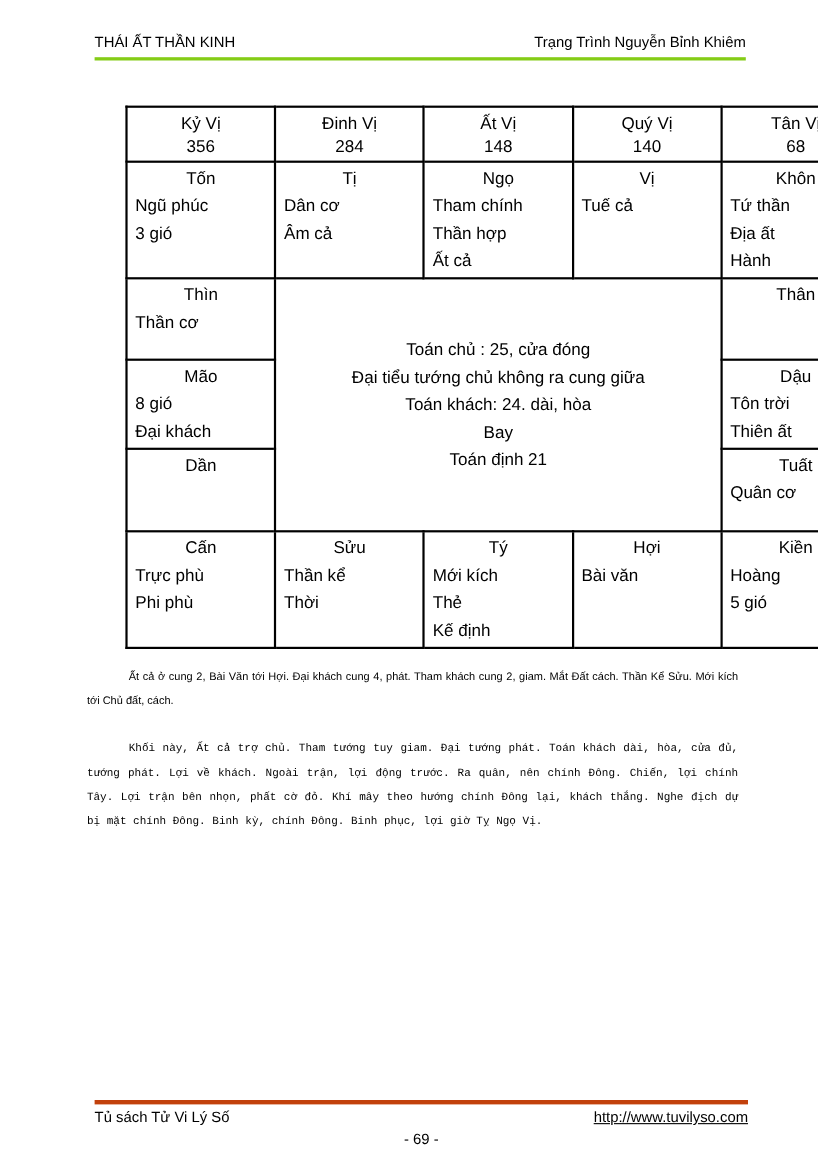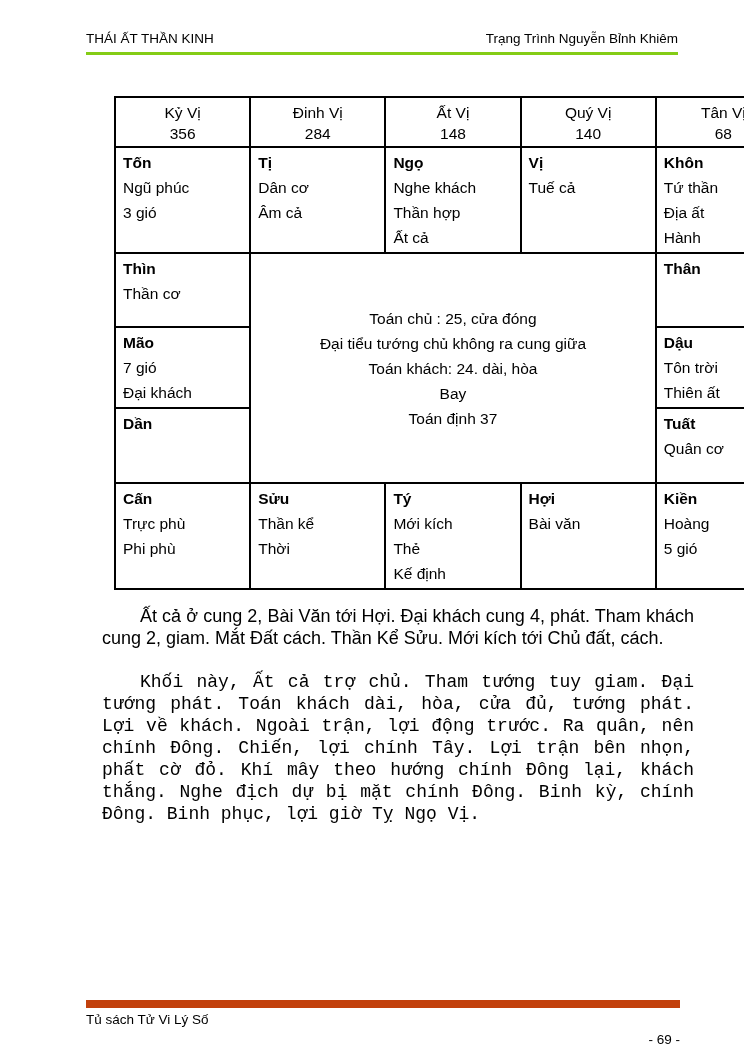"Tốn" .ct { font-weight: bold -> normal; text-align: none -> center }
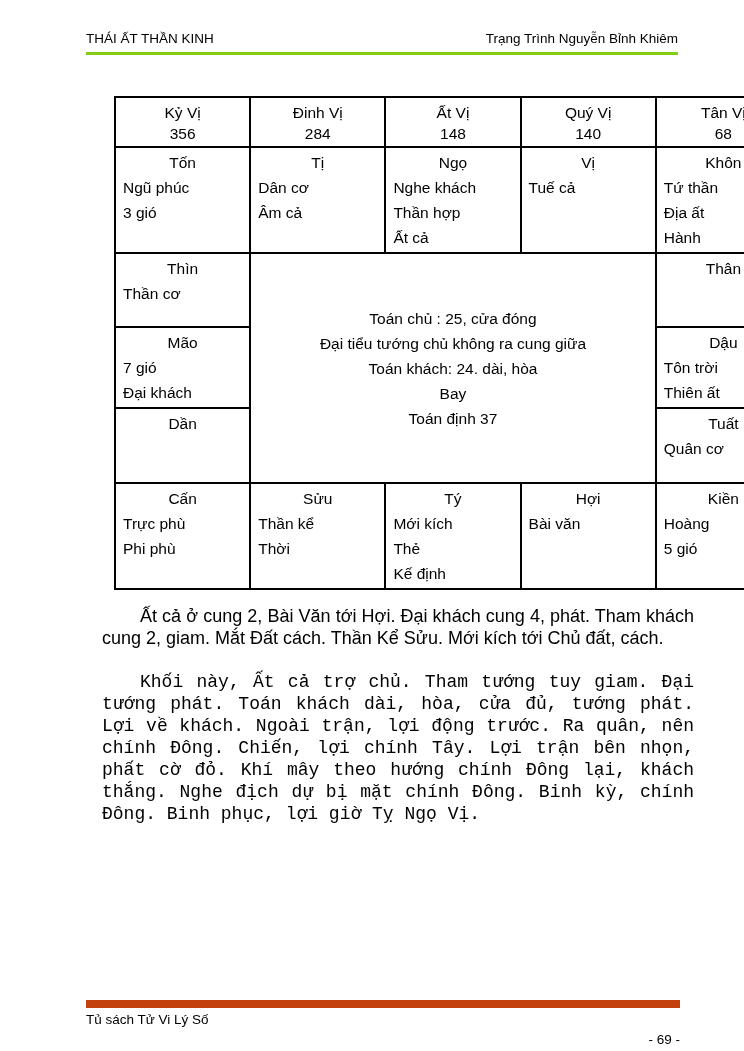"Nghe khách" div.cl { text: Nghe khách -> Tham chính }
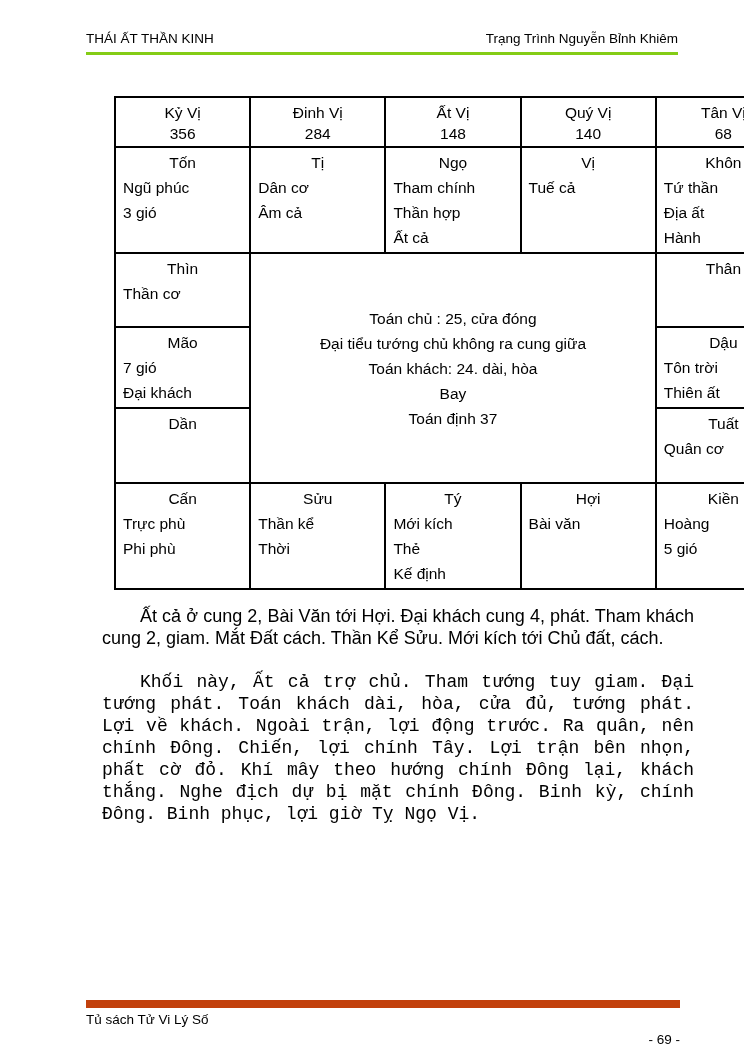"7 gió" div.cl { text: 7 -> 8 }
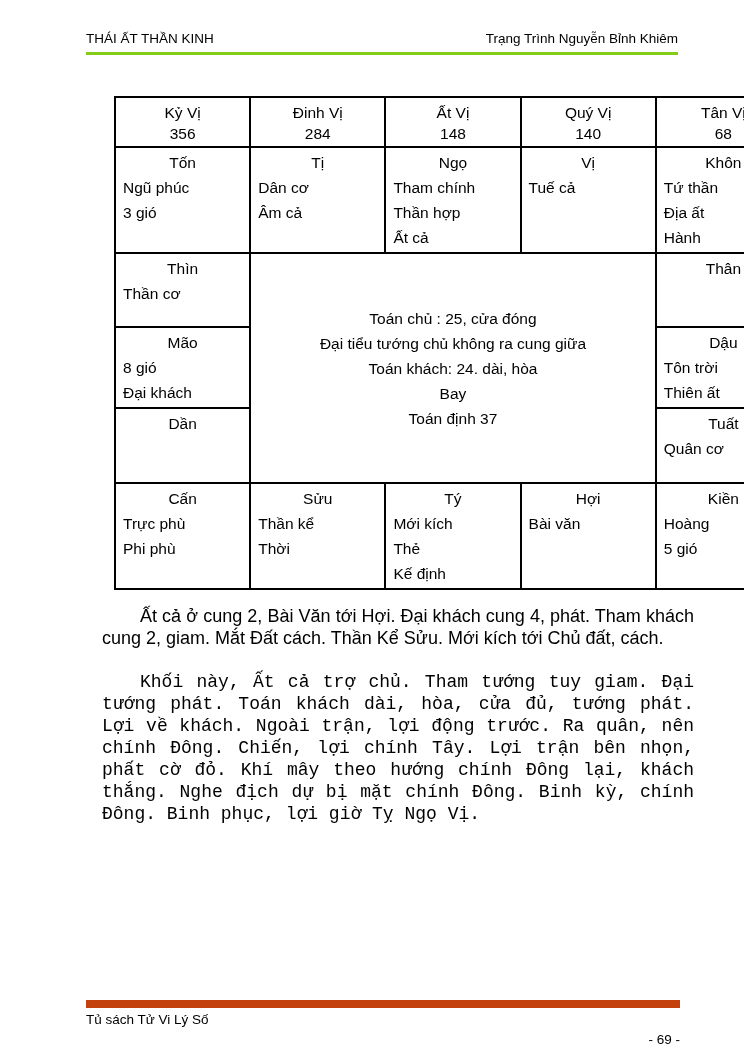"Toán định 37" div.cn { text: 37 -> 21 }
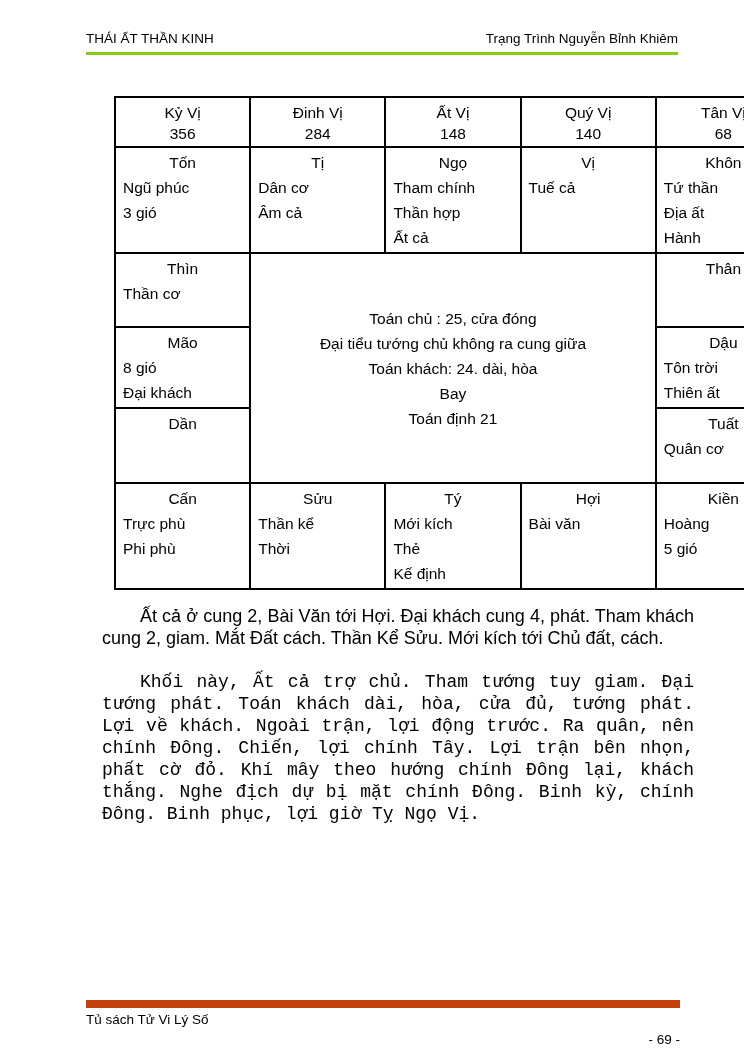"Ất cả ở cung 2," .body-text { font-size: 18px -> 10px; left: 102px -> 79px }
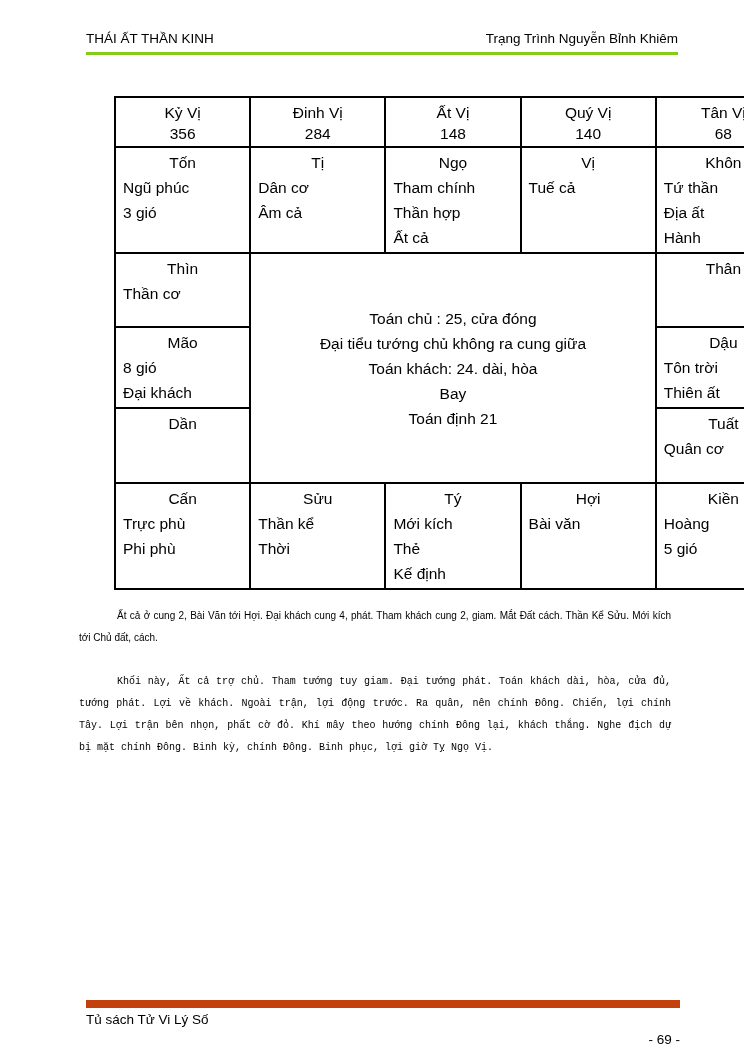"Tủ sách Tử Vi Lý" .page-footer { border-top: 8px solid #c2410c -> 4px solid #c2410c }
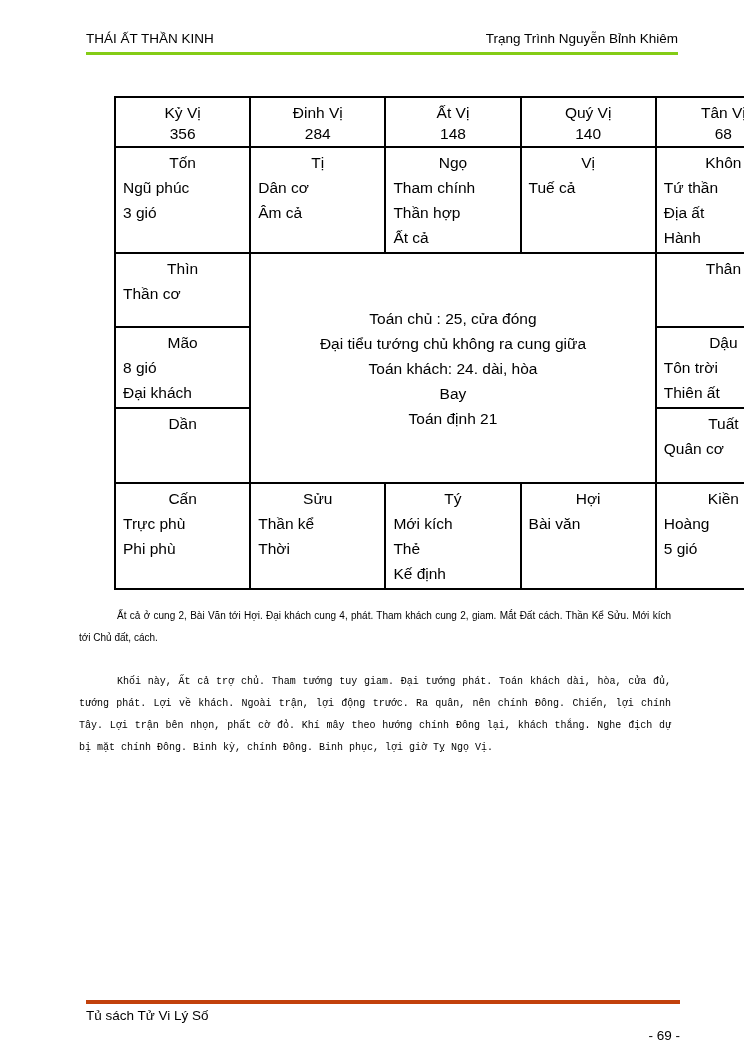"http://www.tuvilyso.com" span.f-right { html: none -> <span><a>http://www.tuvilyso.com</a></span> }
